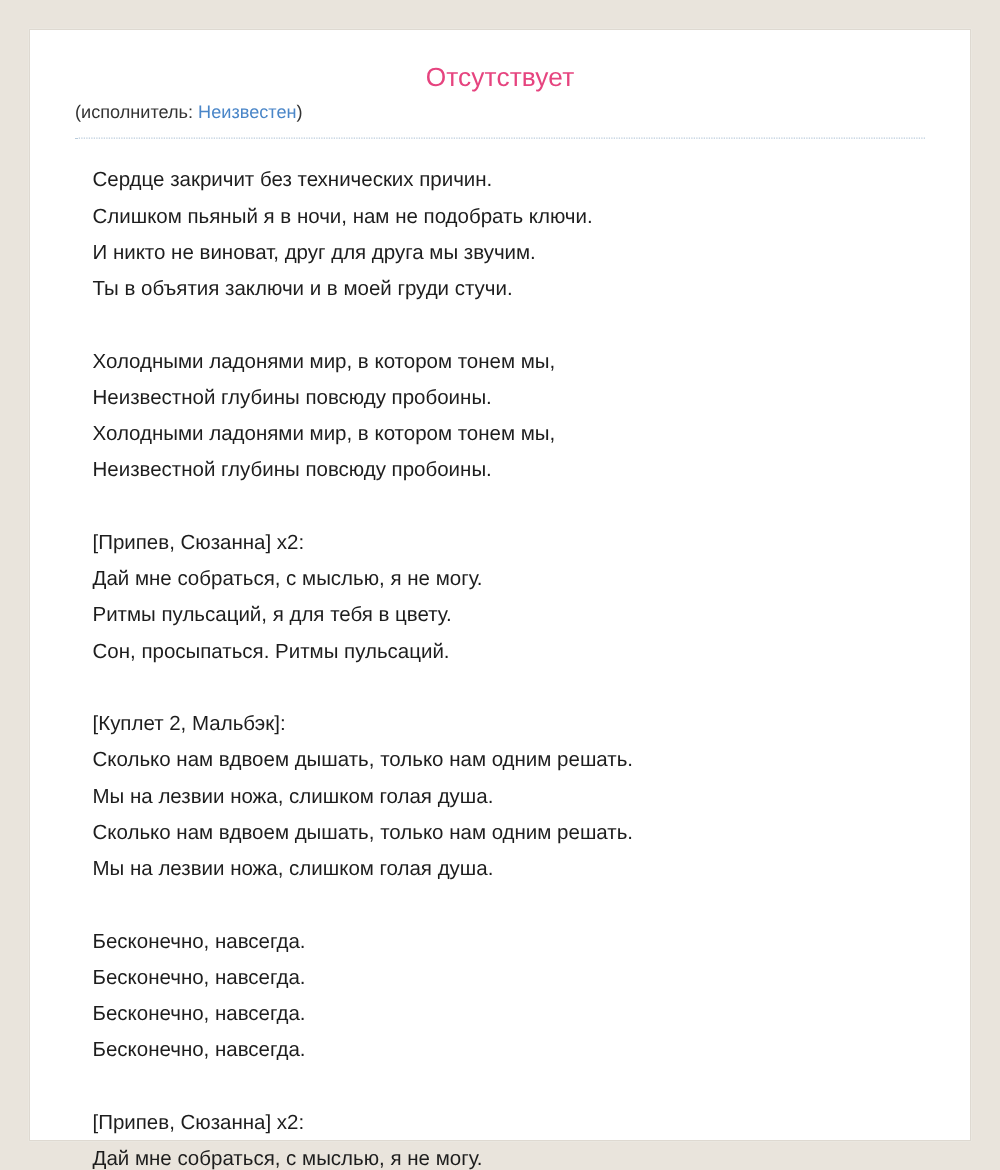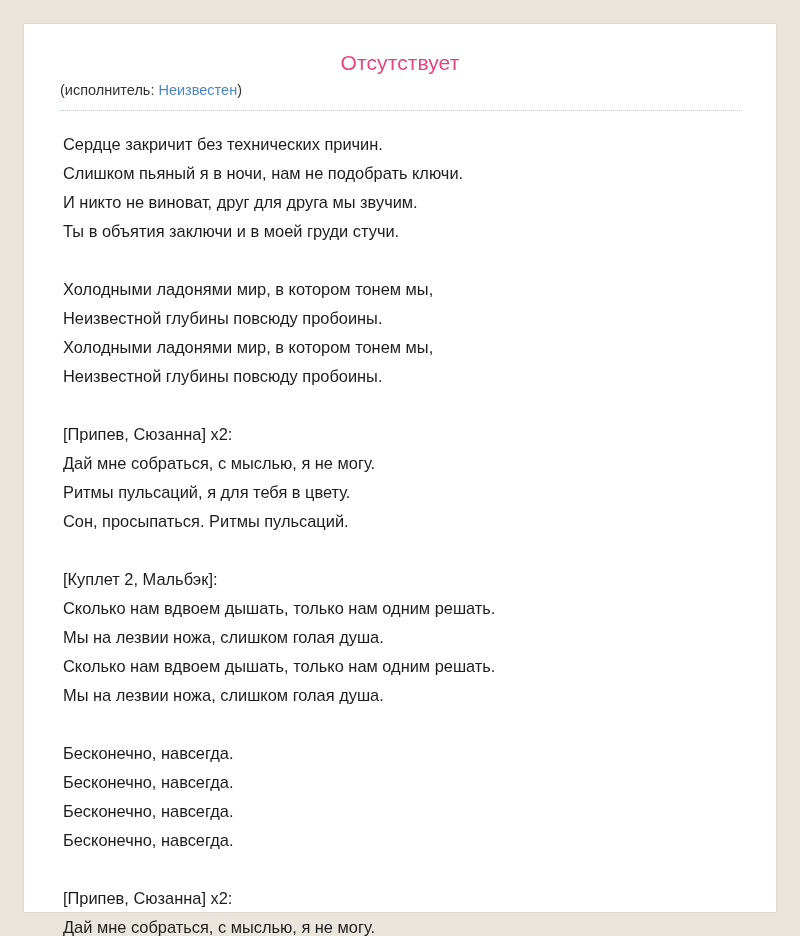"Сердце закричит без технических причин." .lyrics .line { margin-left: none -> 11px }
